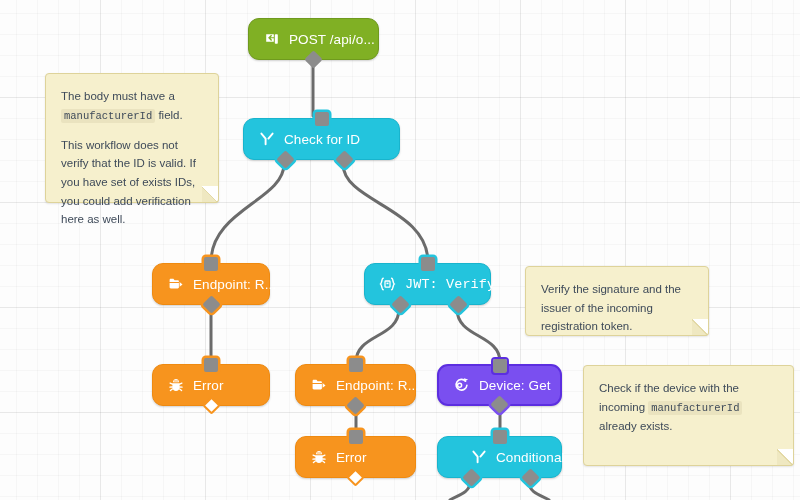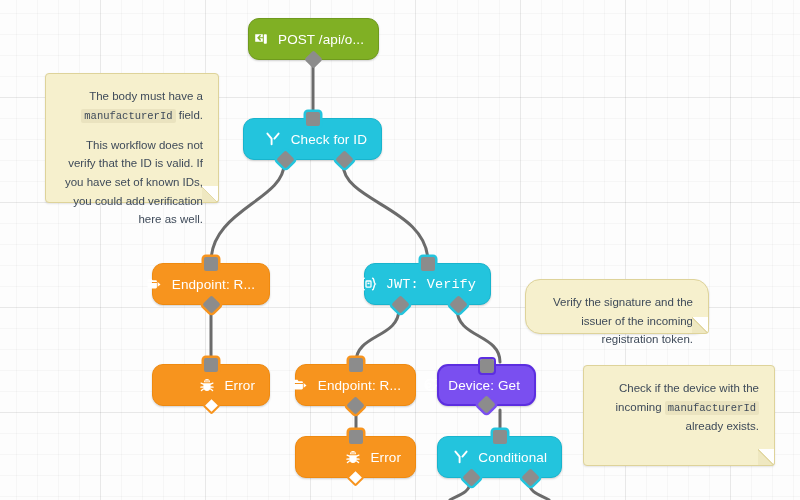"POST /api/o..." .node { justify-content: flex-end -> none }
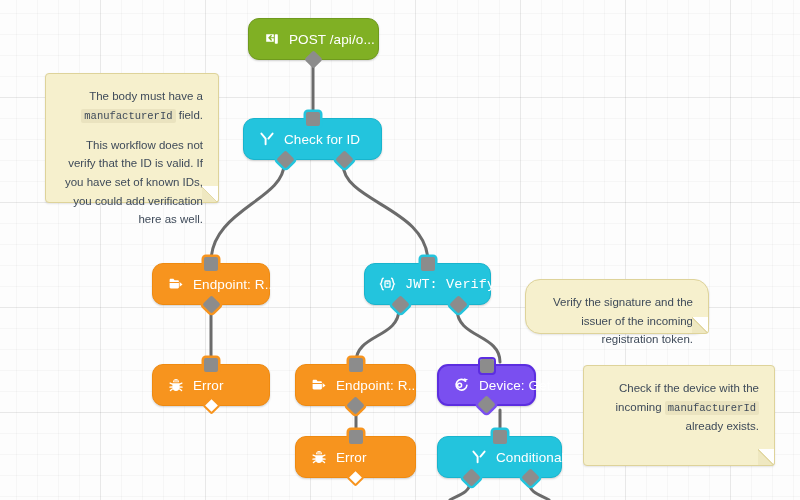"The body must have a" .note p { text-align: right -> none }
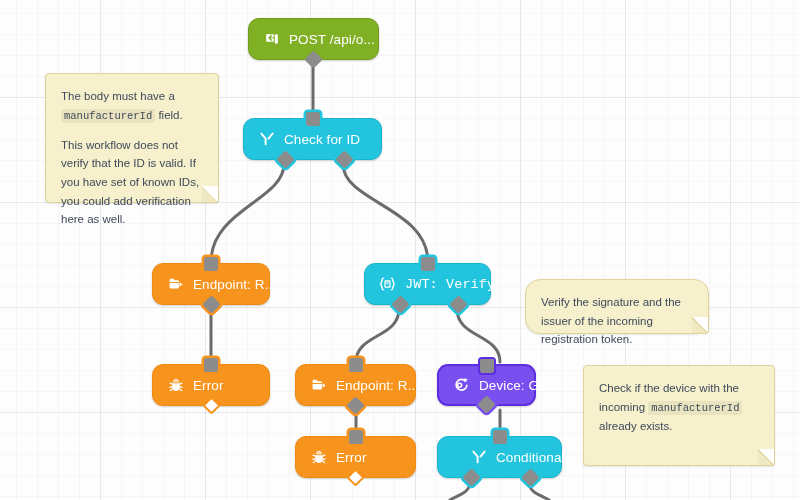"This workflow does not verify" span { text: known -> exists }
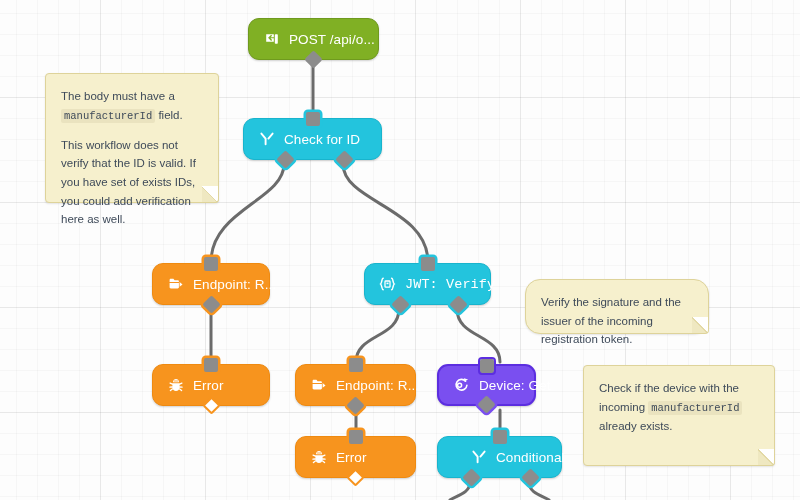"Check for ID" div.node { width: 139px -> 157px }
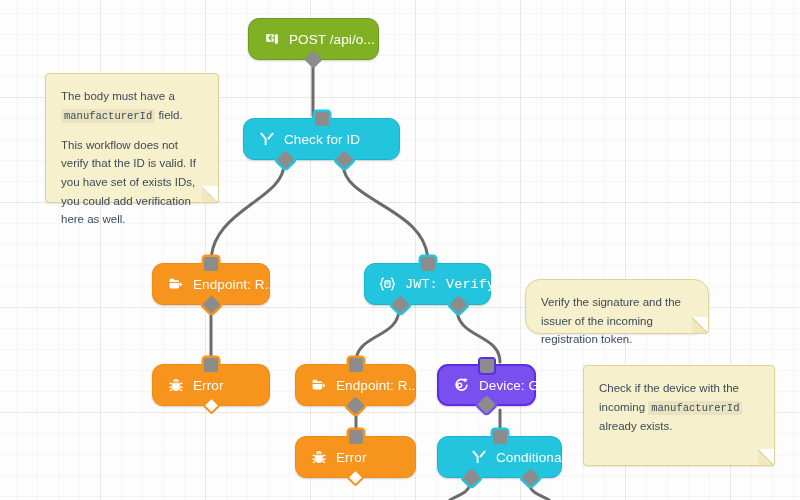"Verify the signature and the" div.note { border-radius: 15px -> none; height: 55px -> 70px; top: 279px -> 266px }
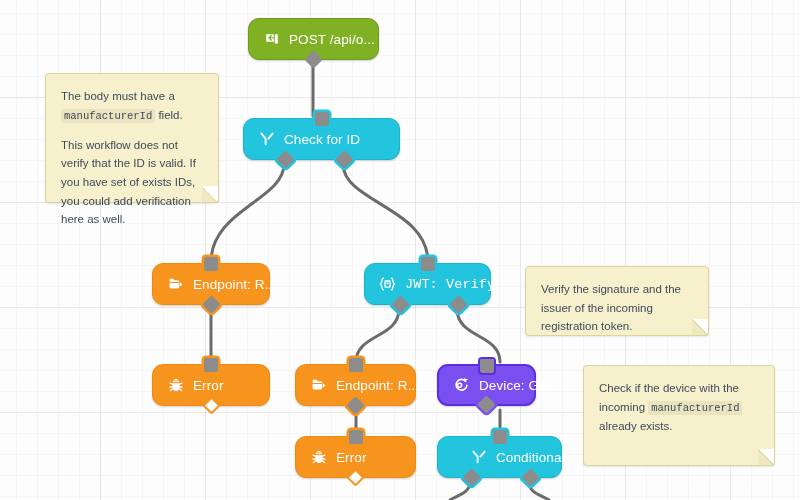"Device: Get" div.node { width: 99px -> 125px }
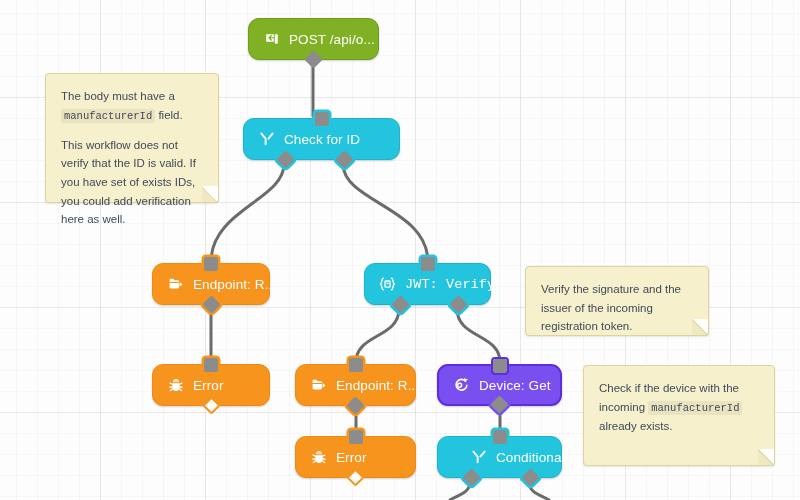"Check if the device with" div.note { width: 192px -> 211px }
